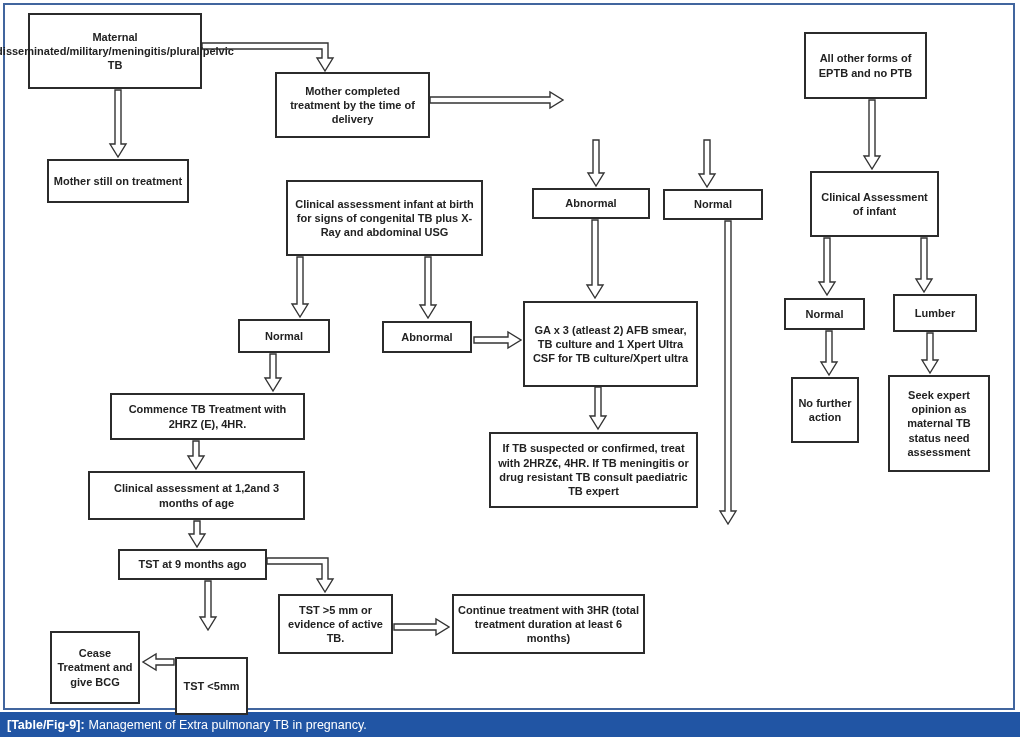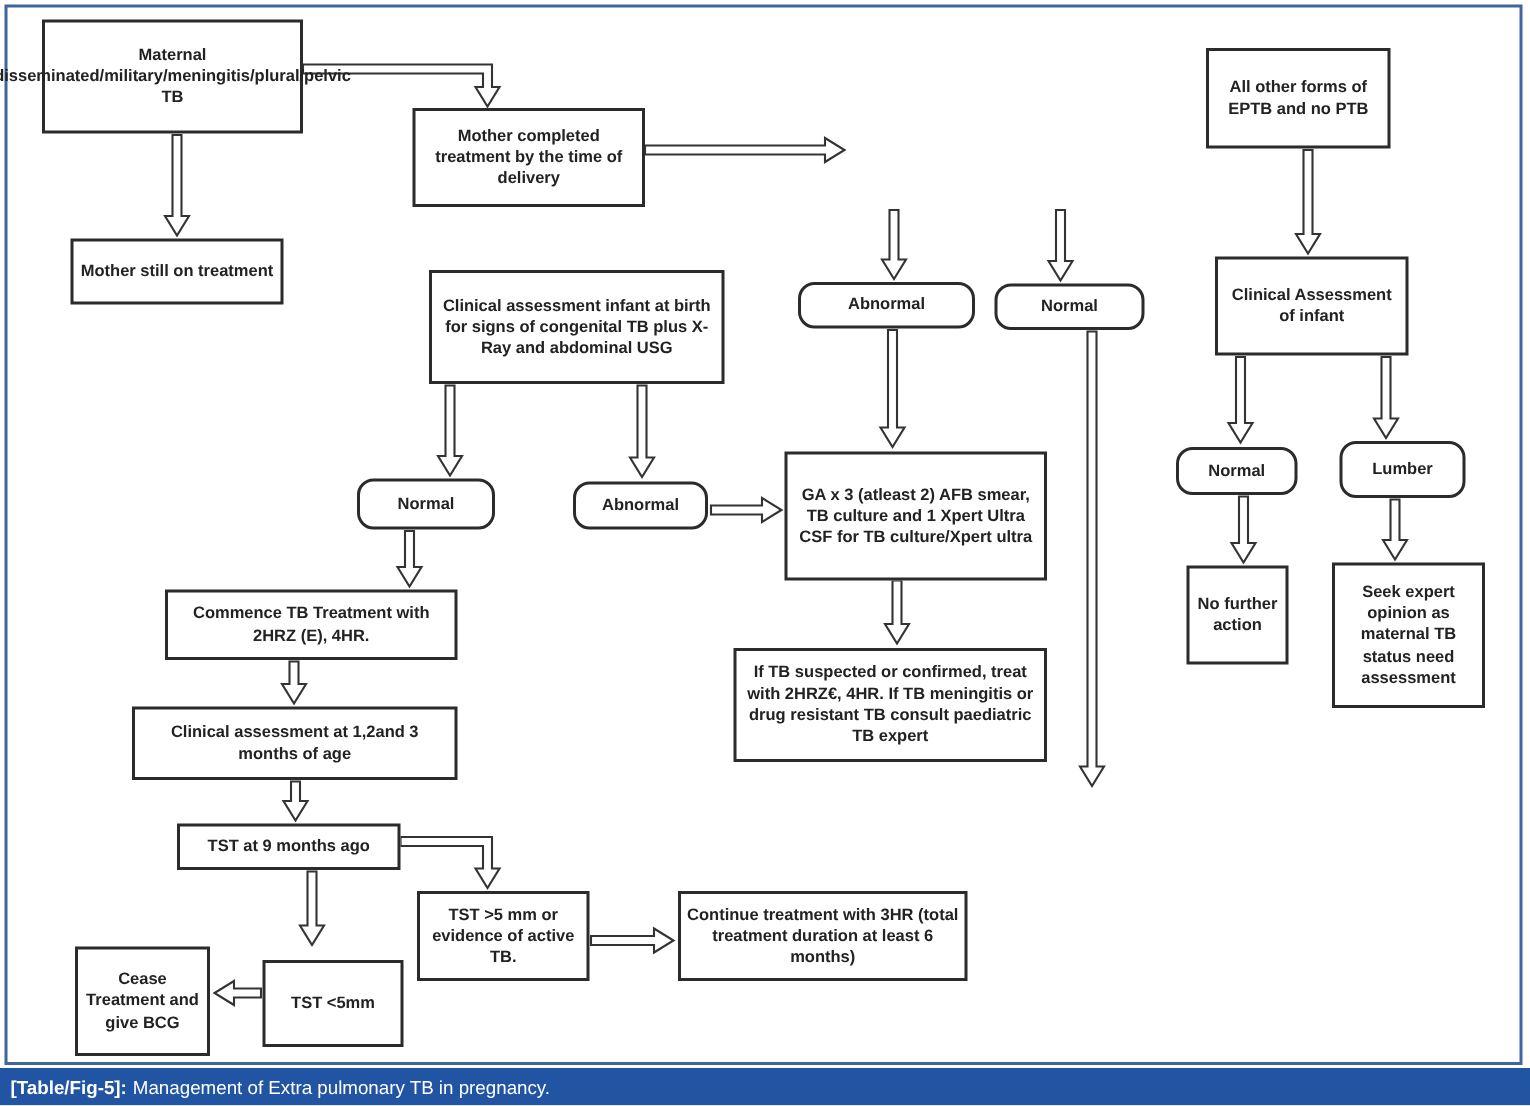"Abnormal" .node.round { border-radius: 11px -> 0 }
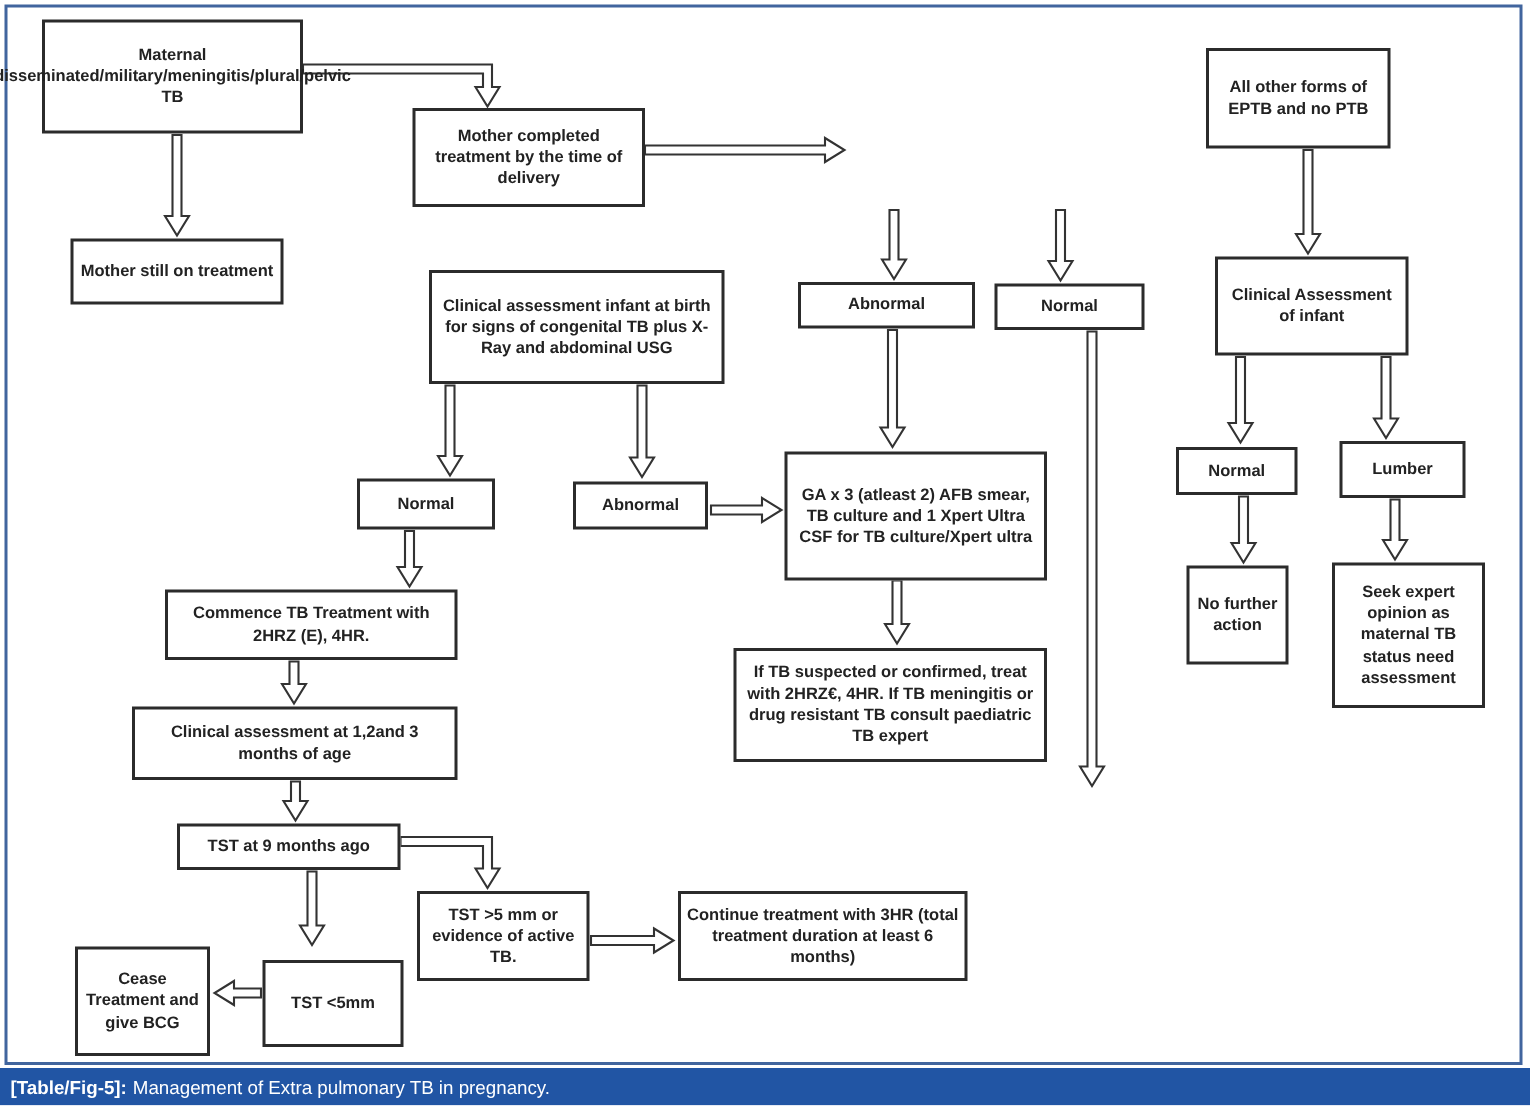"TST <5mm" div.node { top: 640px -> 657px; width: 94px -> 73px }
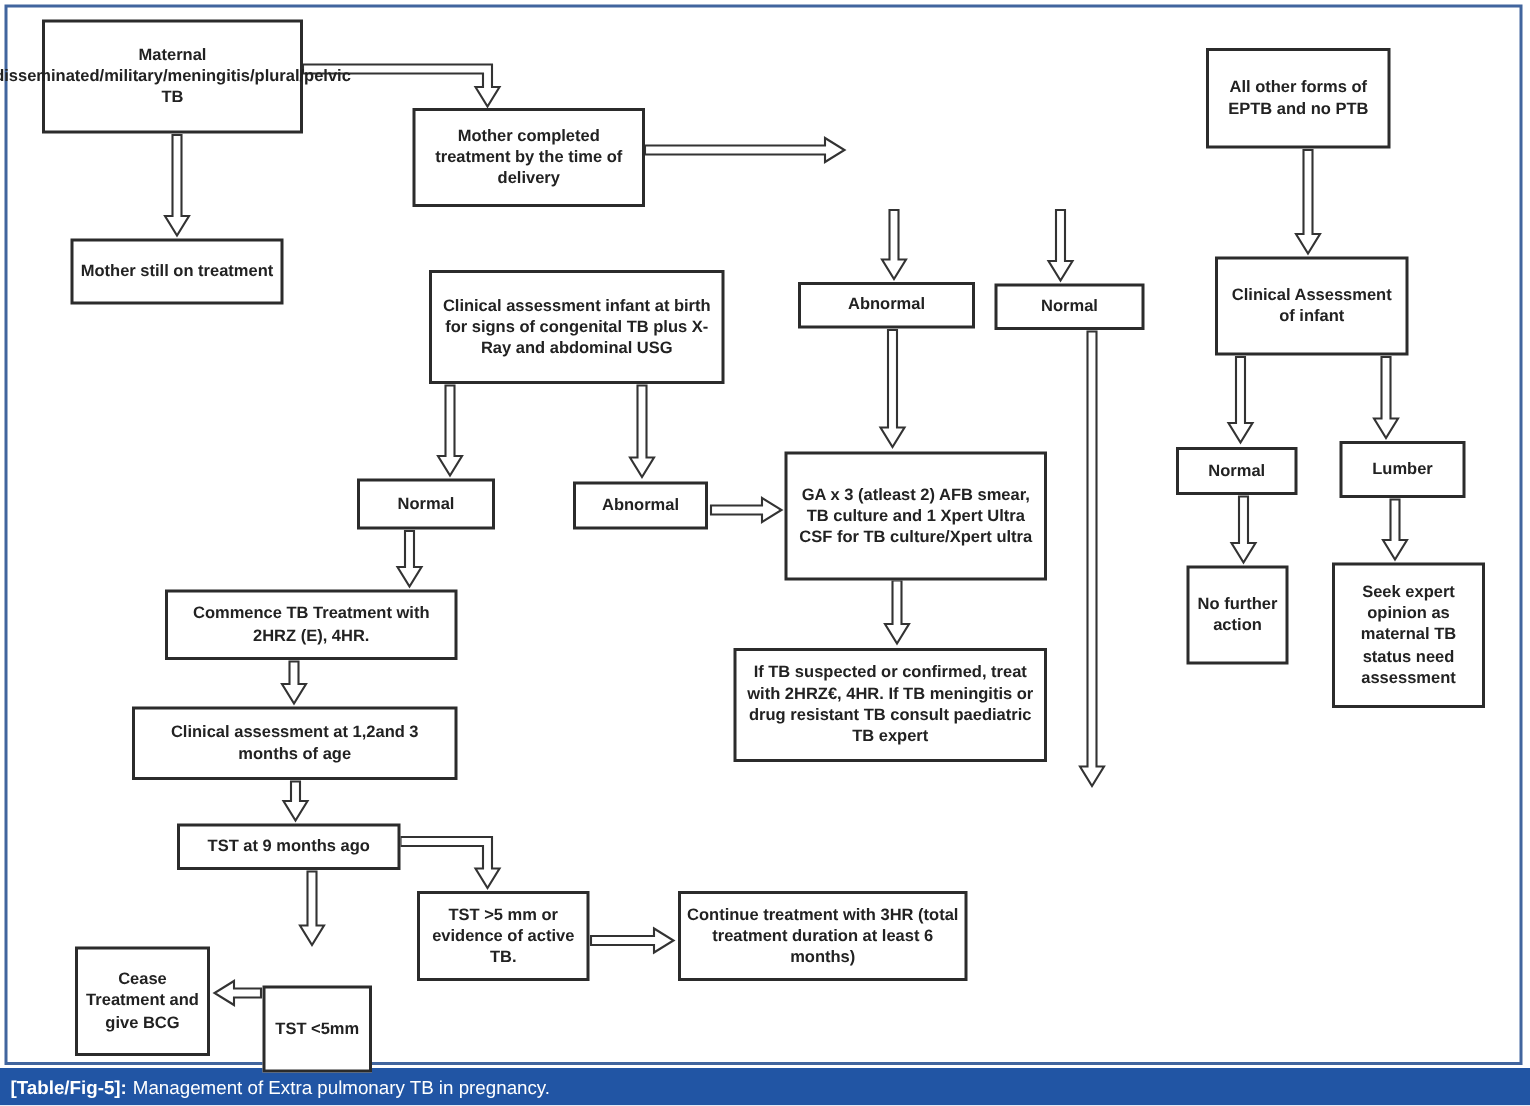"[Table/Fig-5]:" span.pre { text: Table/Fig-5 -> Table/Fig-9 }
